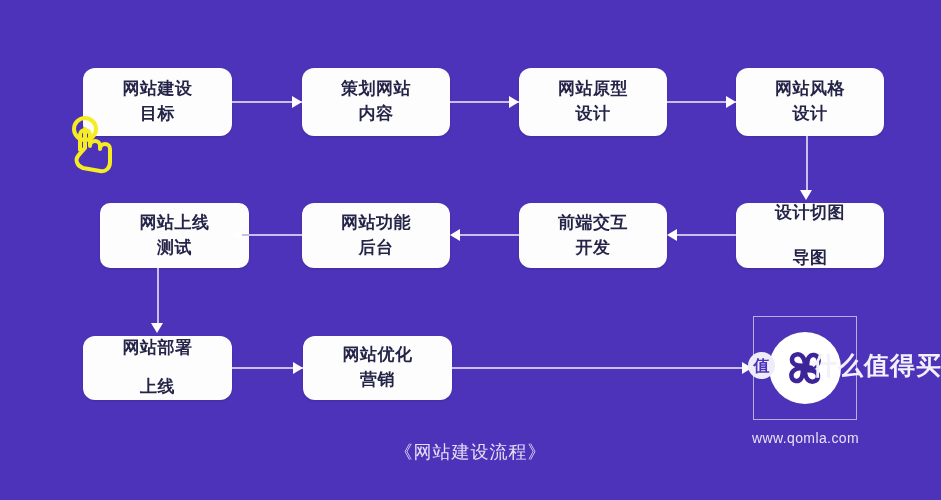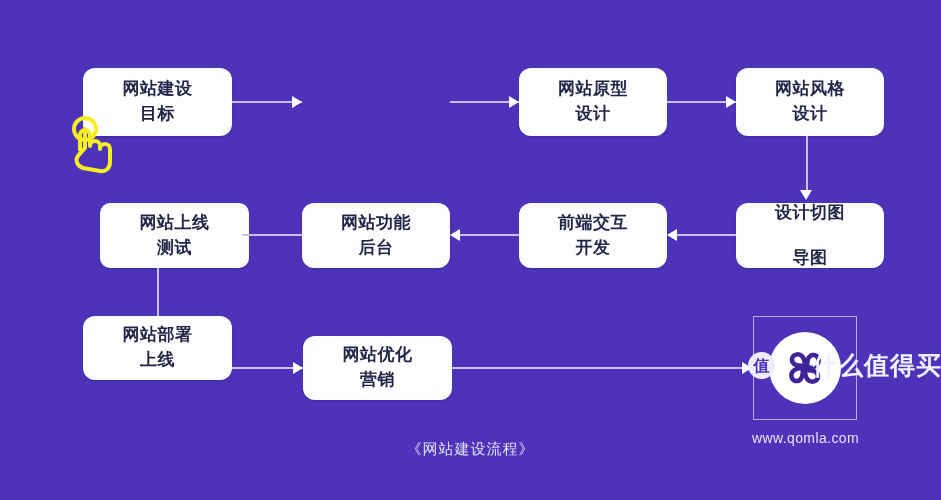"策划网站" div.node { html: none -> <div> <span>策划网站</span> <span>内容</span> </div> }
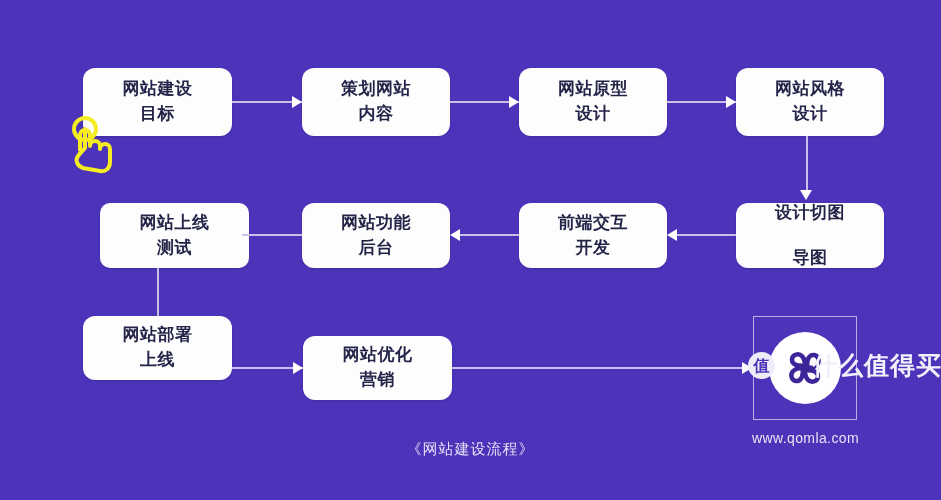"网站部署" div.node { justify-content: none -> space-between; top: 316px -> 336px }
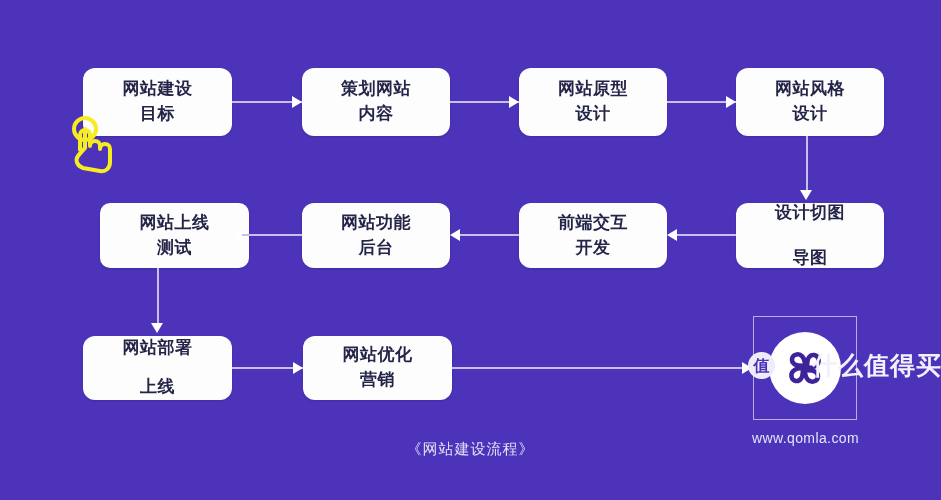"《网站建设流程》" #caption { font-size: 15px -> 18px }
